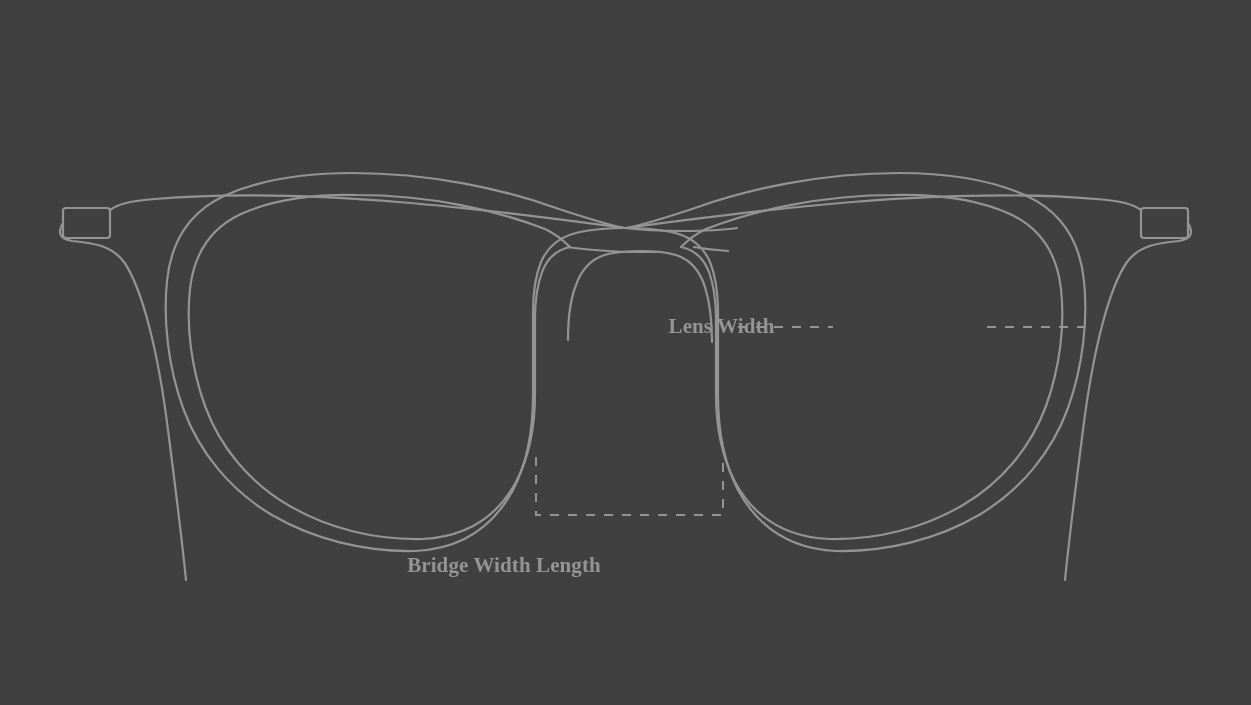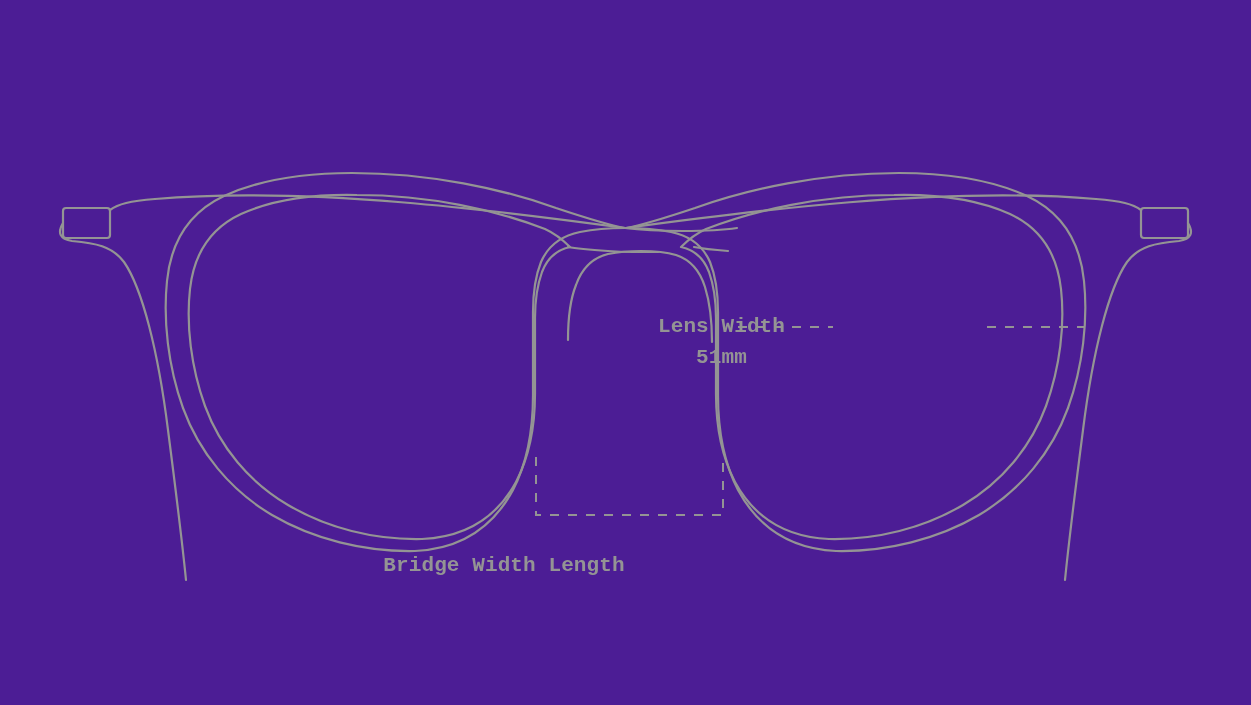"Lens Width" #stage { background: #4c1d95 -> #404040; font-family: Liberation Mono, monospace -> Liberation Serif, serif }
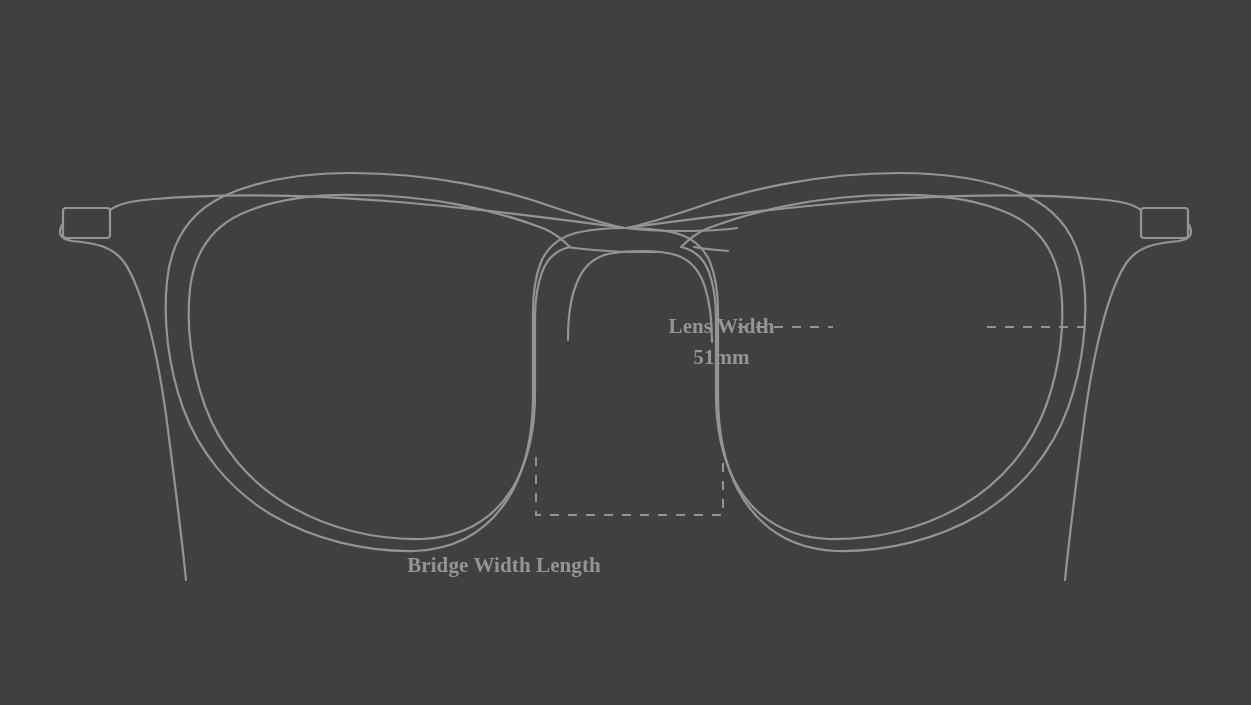"51mm" span.lbl-line-2 { html: <span>51mm</span> -> none }
